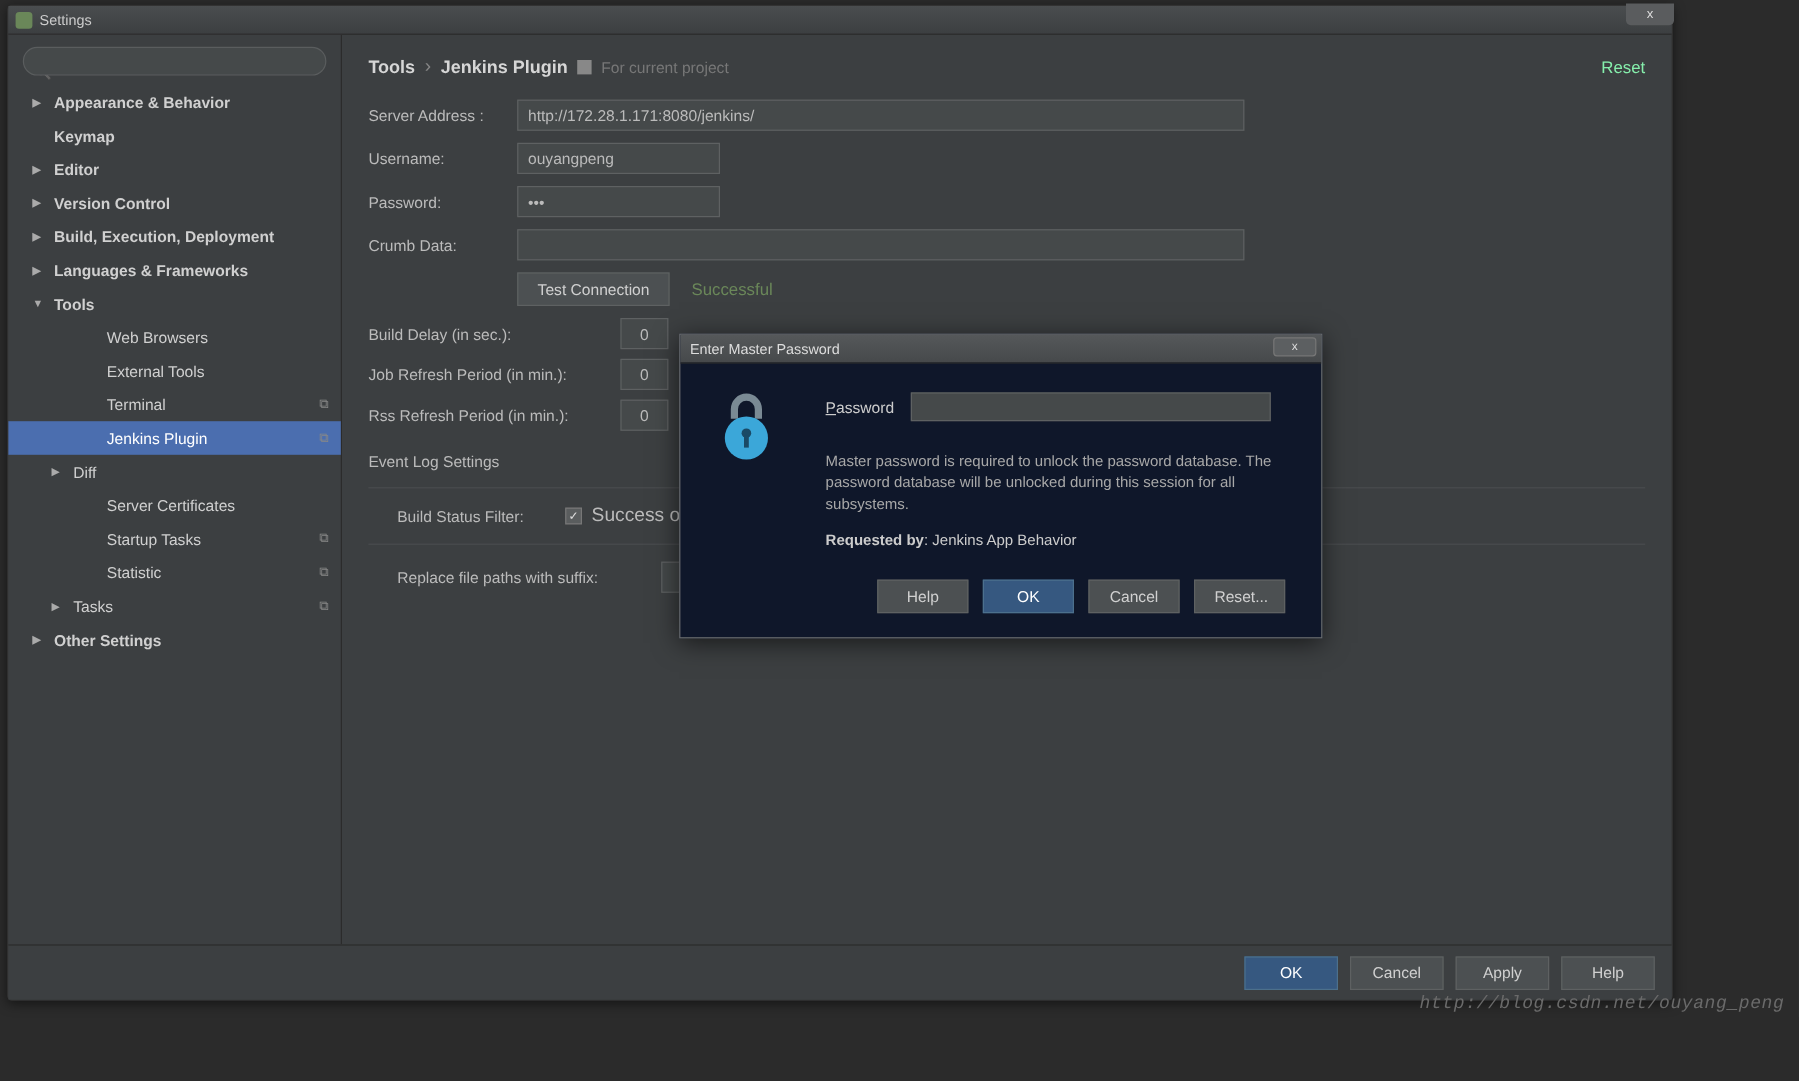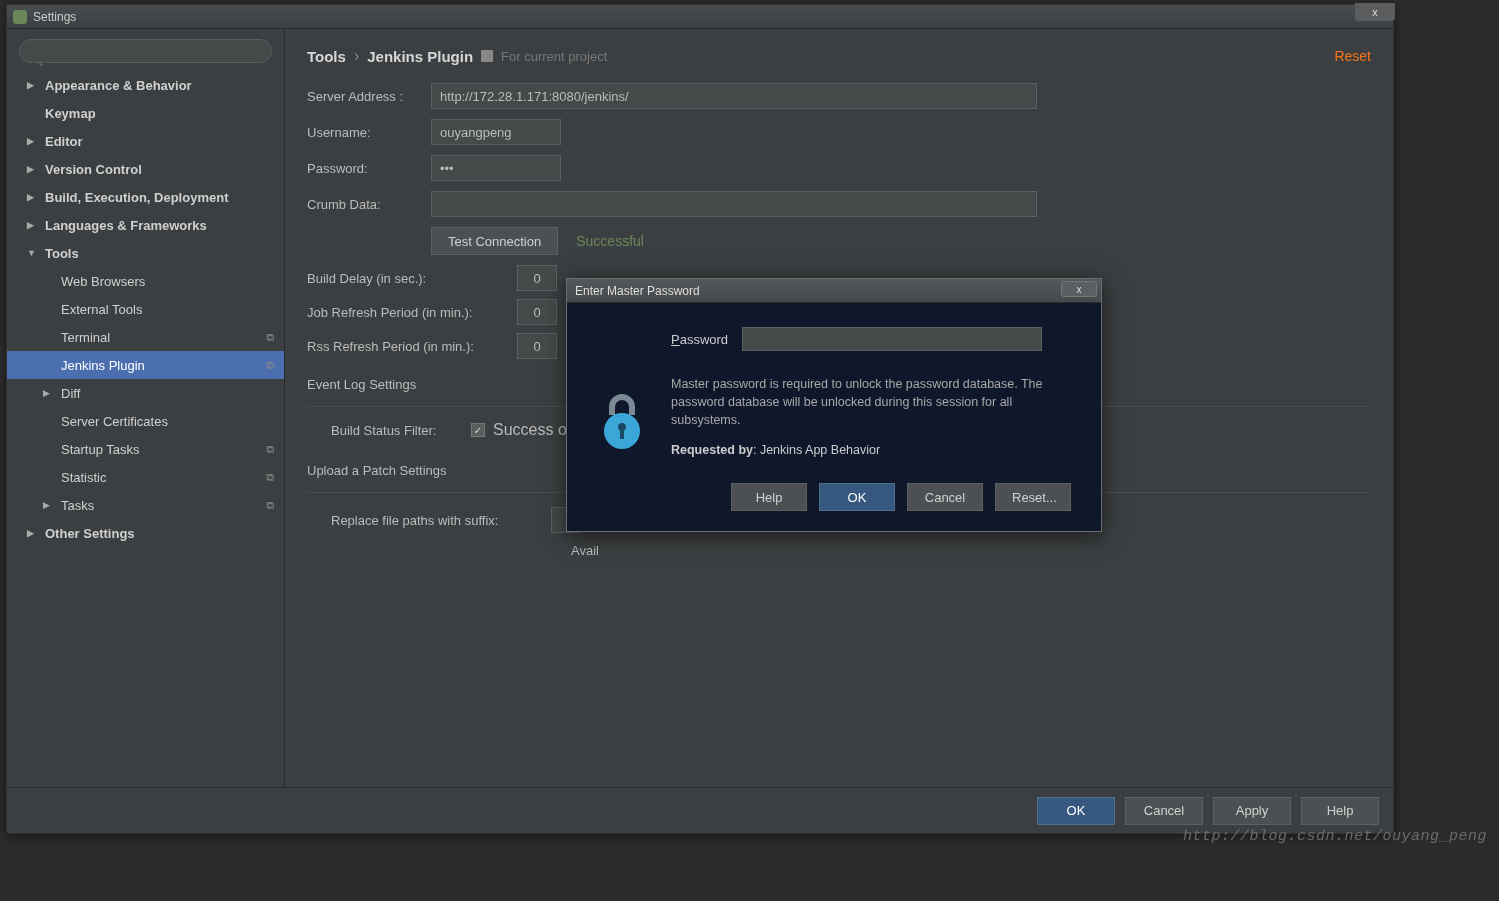"Reset" .breadcrumb .reset { color: #f97316 -> #86efac }
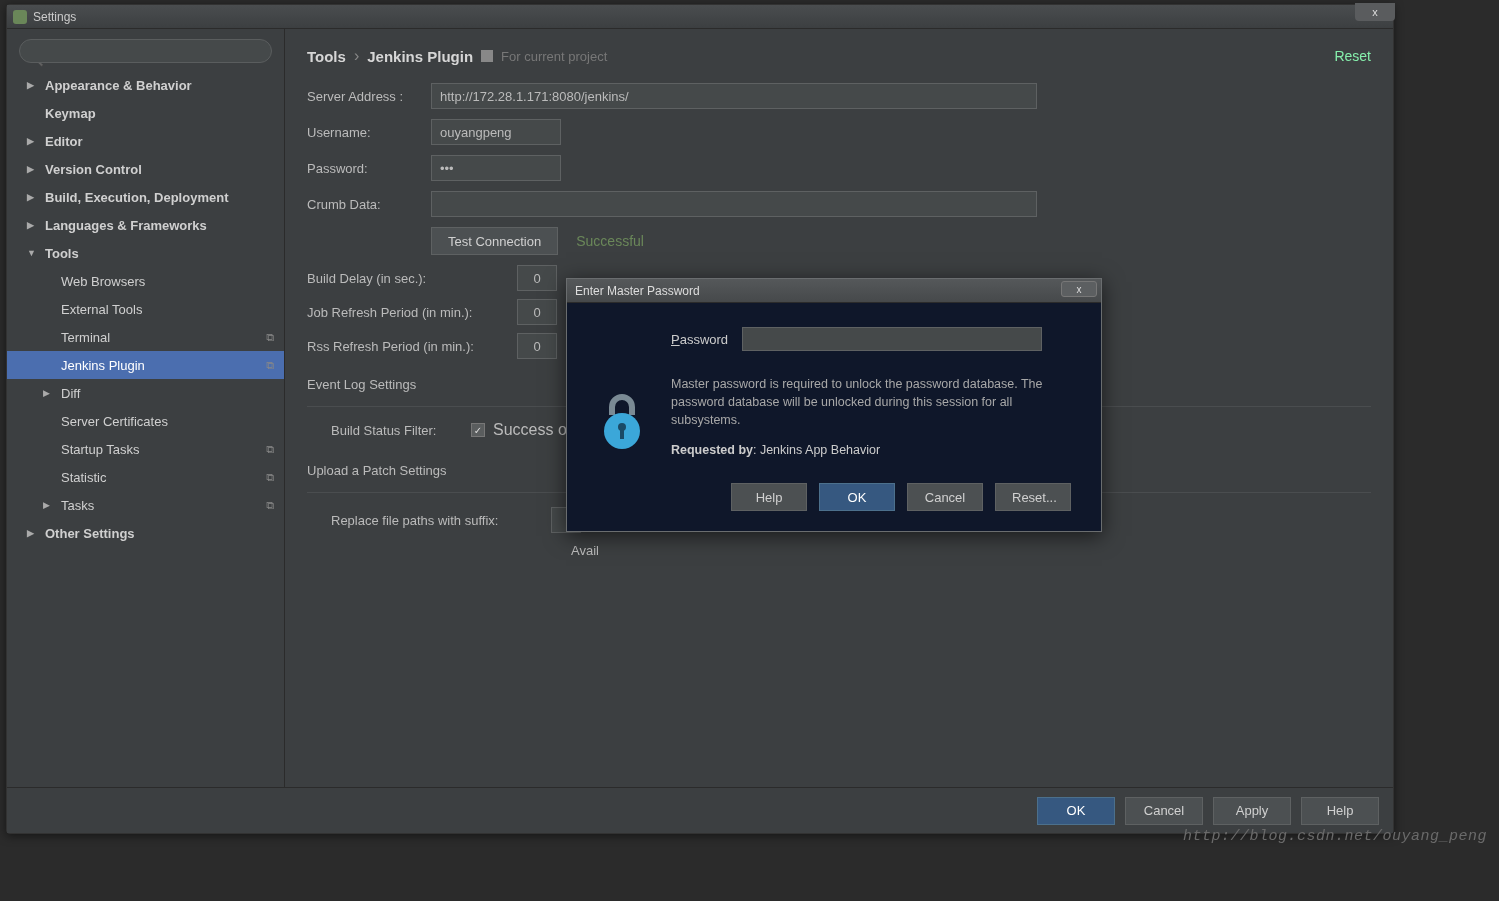"ouyangpeng" .text-input.mid { width: 130px -> 169px }
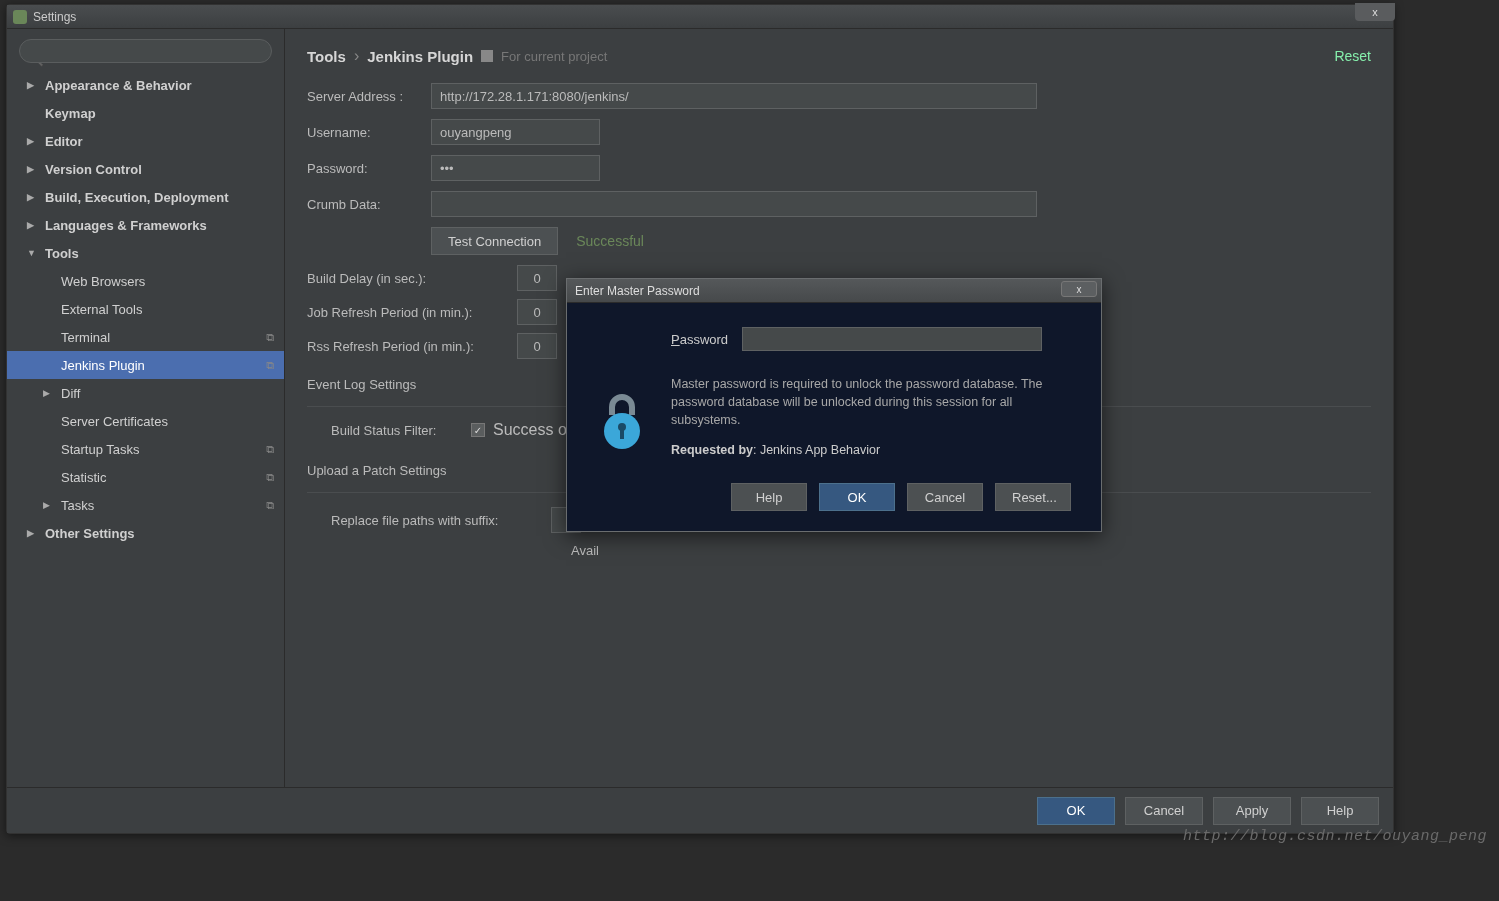"Web Browsers" .tree-item.child { padding-left: 54px -> 82px }
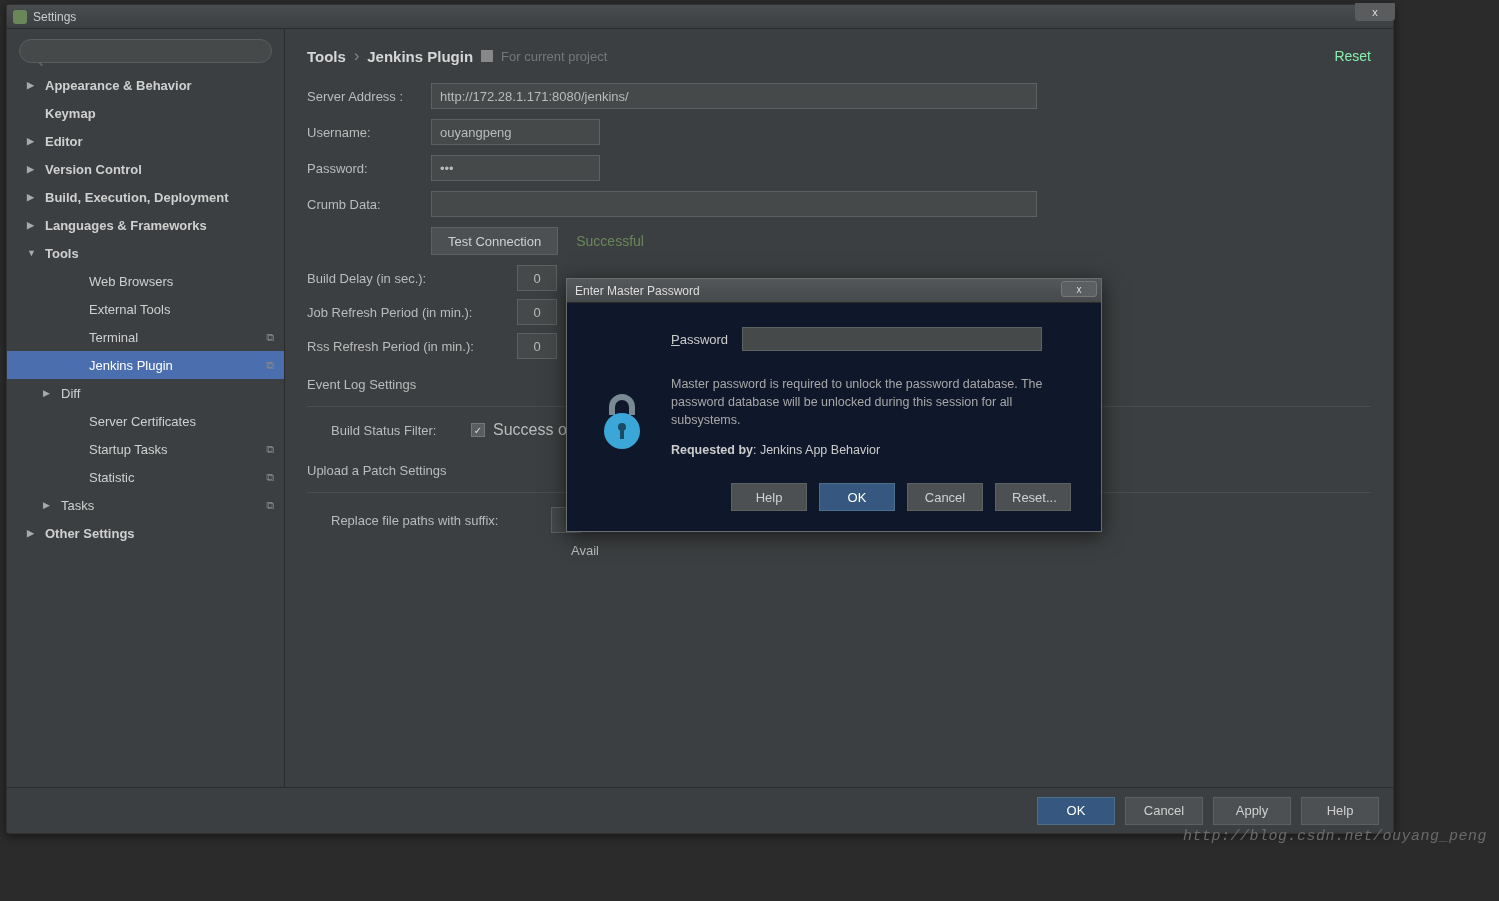"Password" .dialog-top { align-items: flex-end -> none; gap: 24px -> 41px }
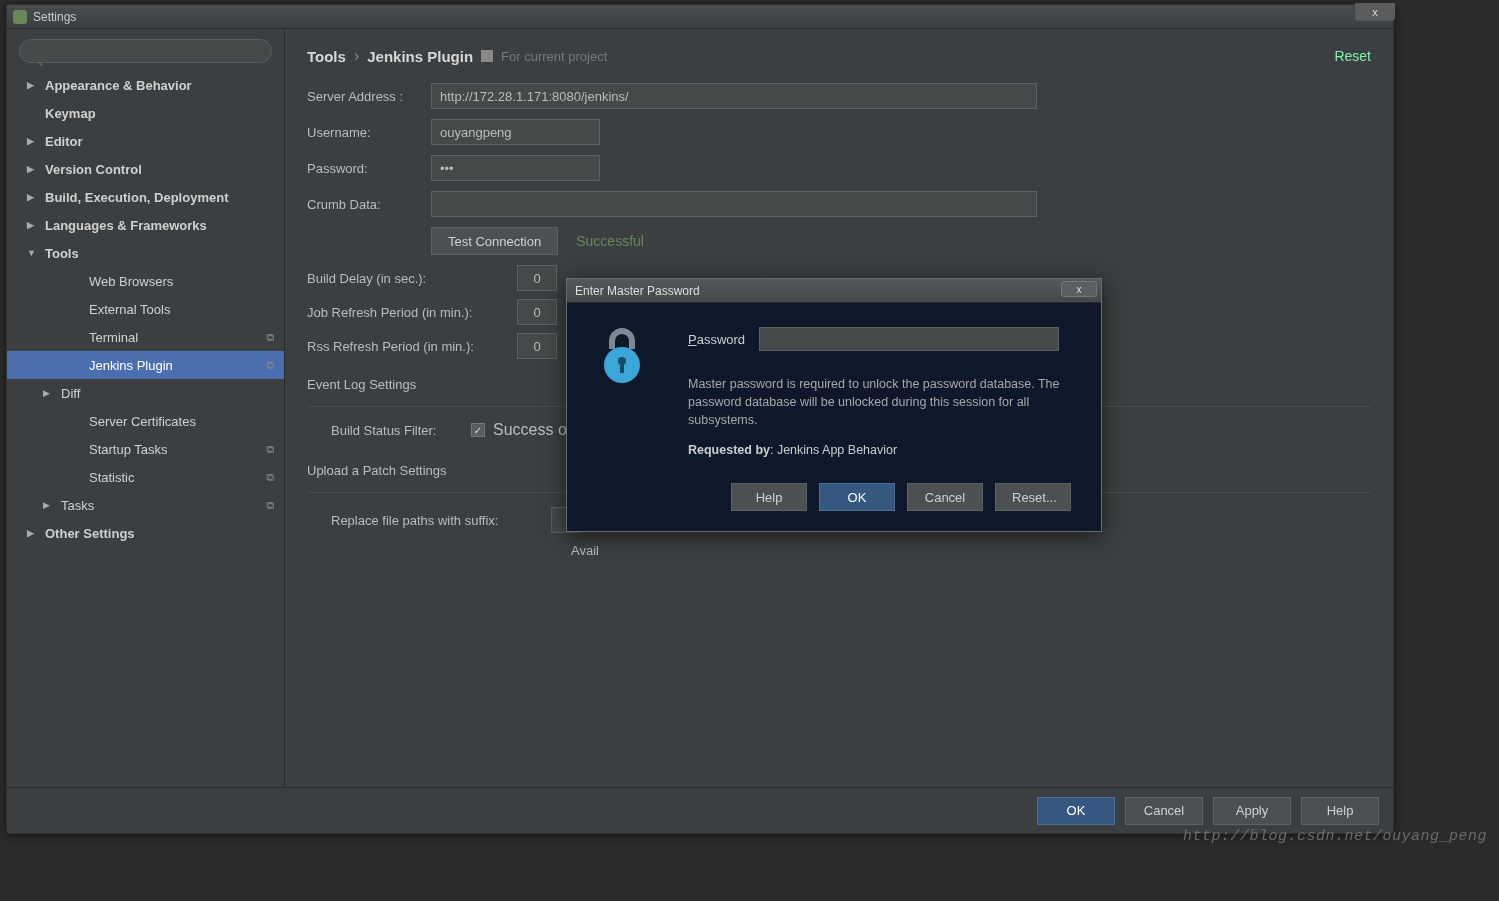"Upload a Patch Settings" div.section-label { html: <div>Upload a Patch Settings</div> -> none }
